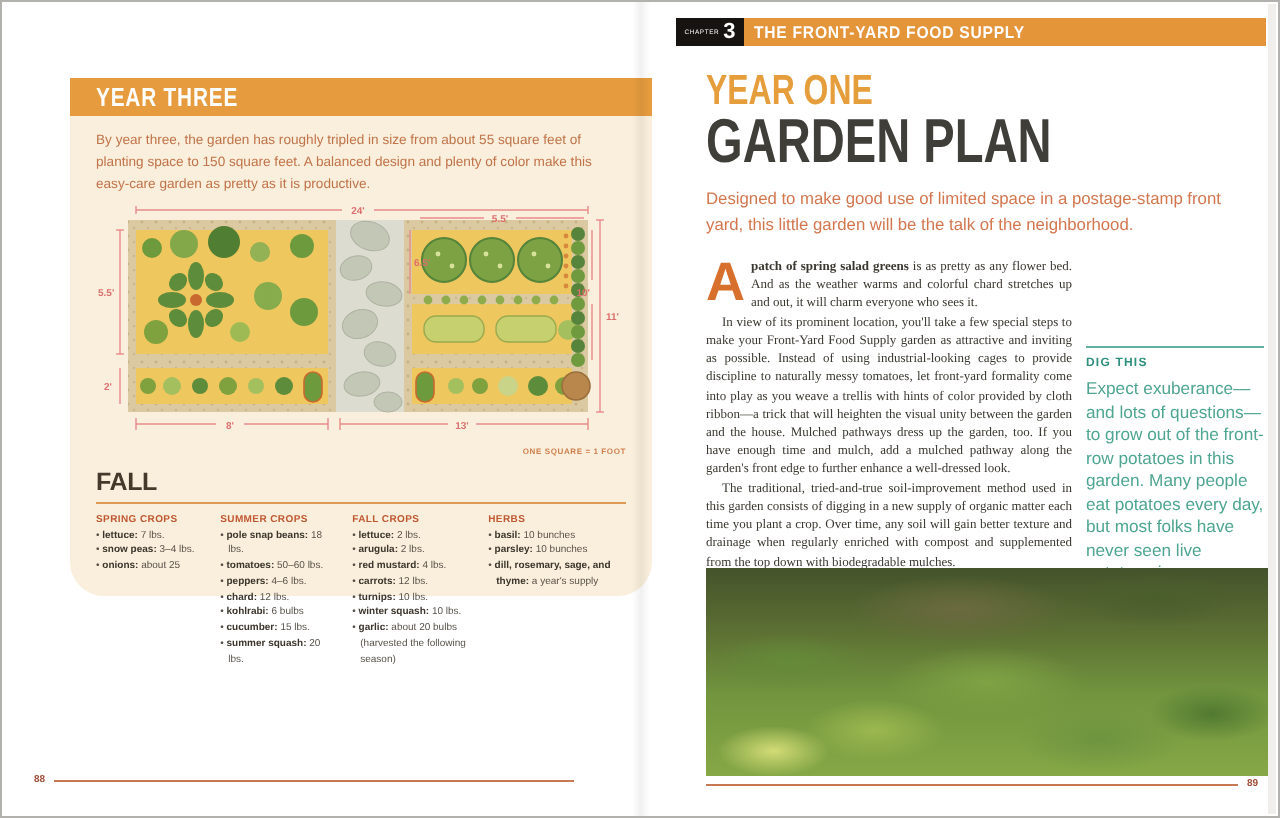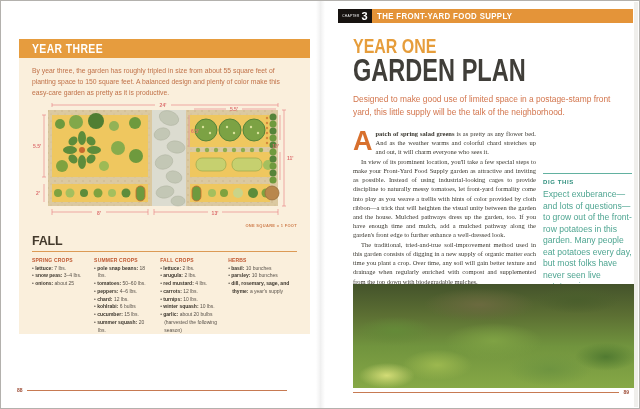"YEAR THREE" .panel { border-radius: none -> 17px; height: 295px -> 259px; left: 18px -> 34px }
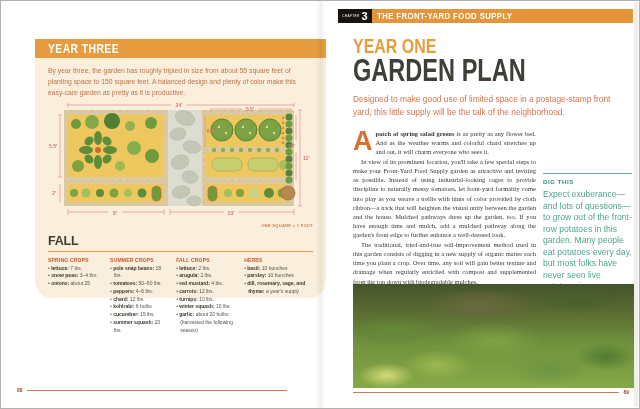"Designed to make good use" p.deck { text: supply -> garden }
